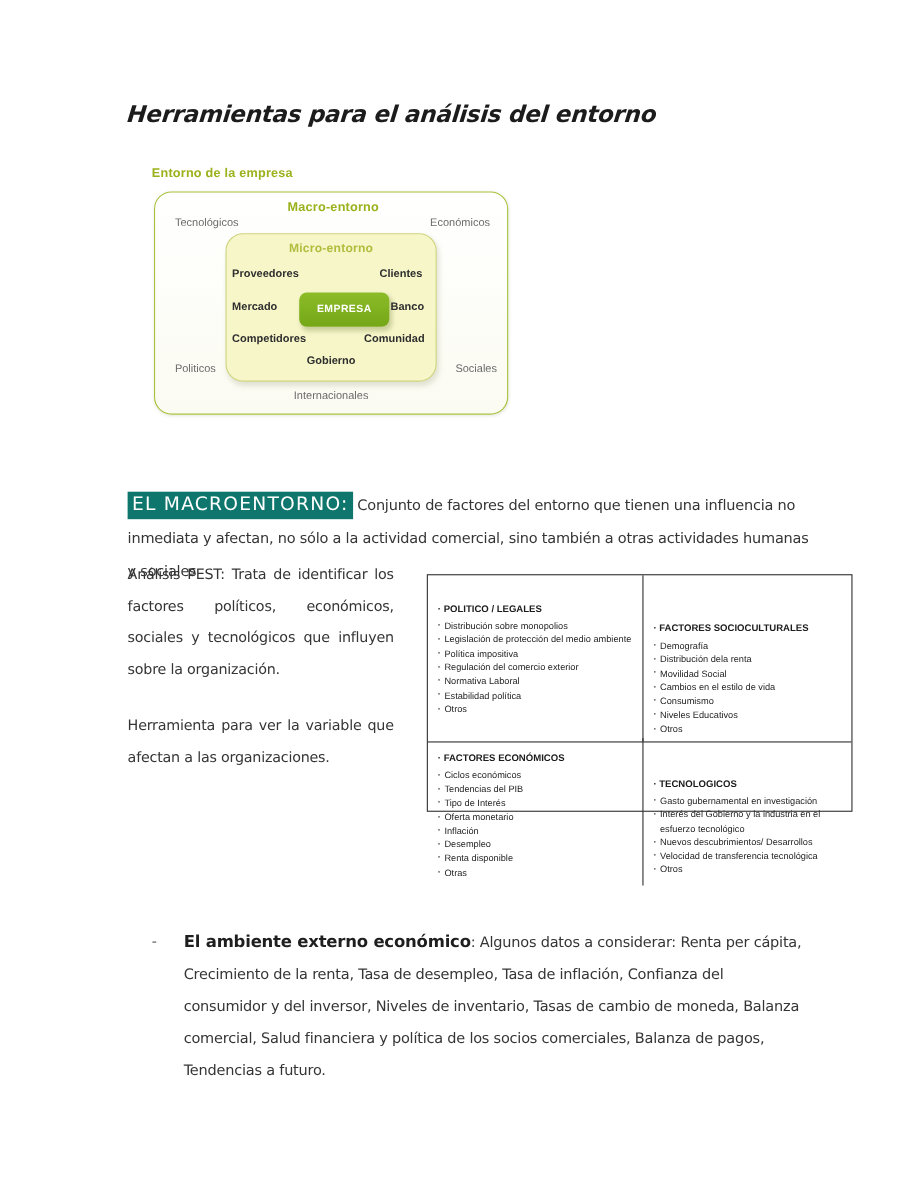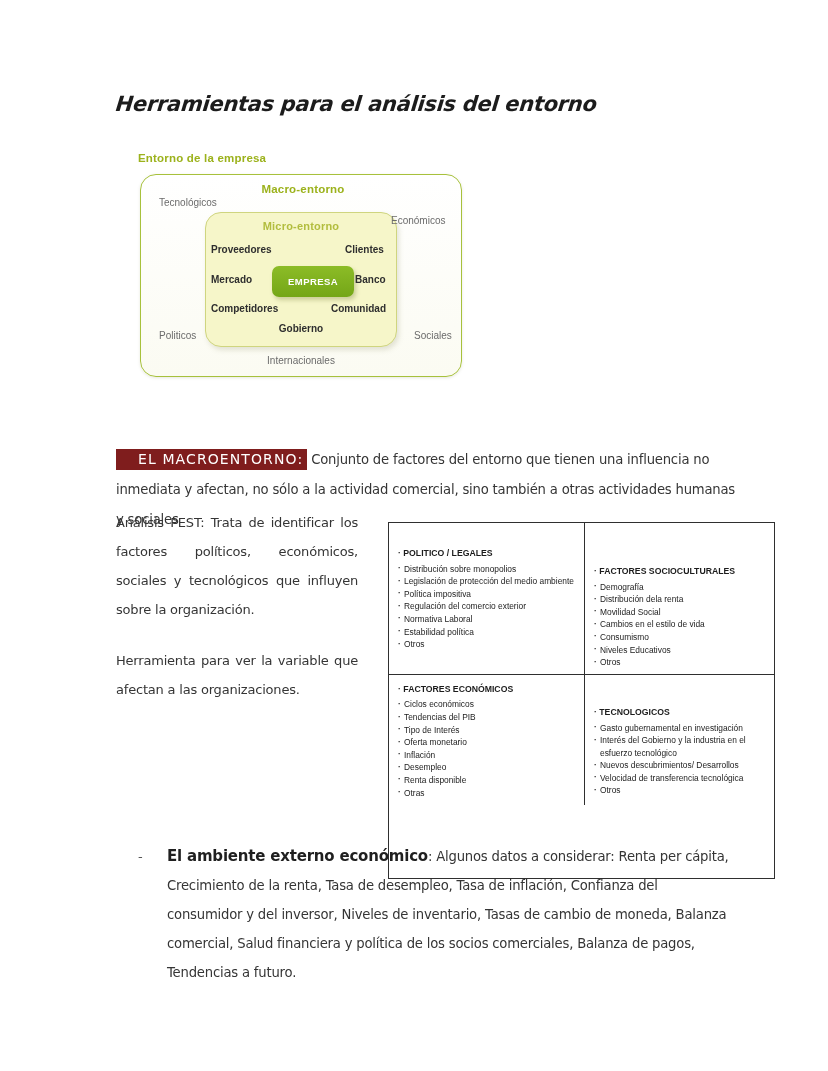"Económicos" .lb-economicos { top: 63px -> 45px }
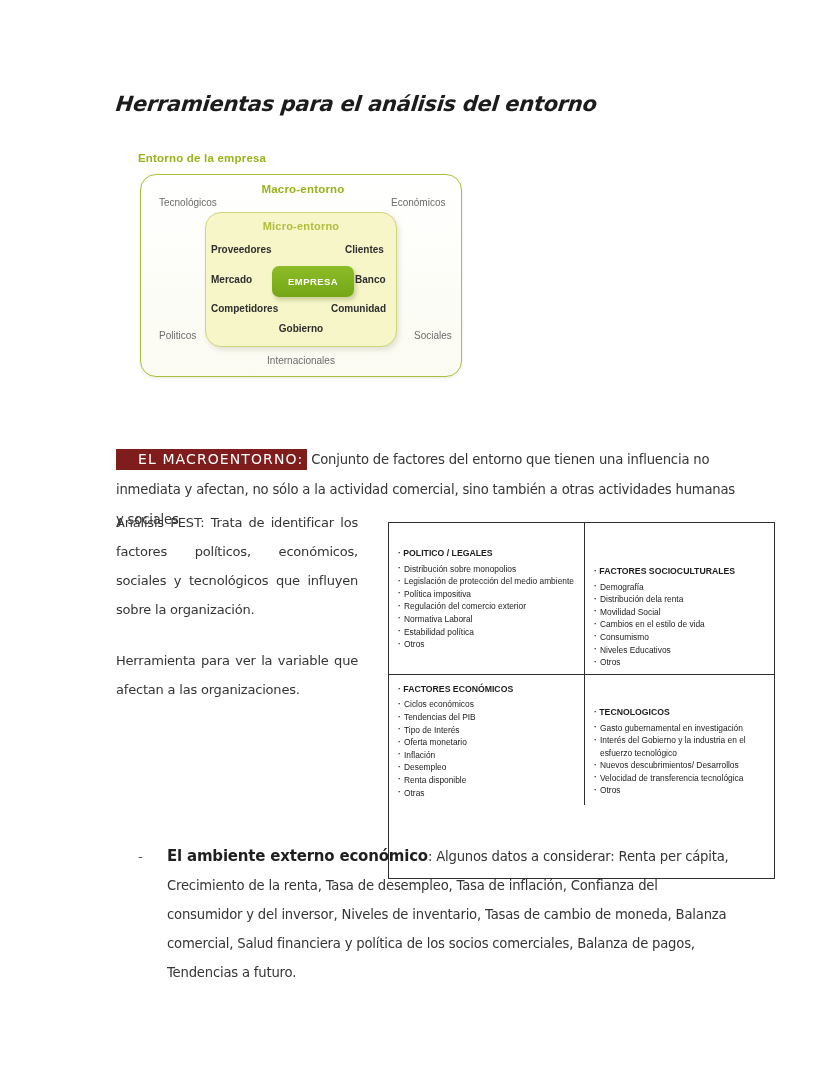"EL MACROENTORNO:" .hl { background: #7f1d1d -> #0f766e; font-size: 14px -> 17px; padding: 2px 4px 3px 22px -> 2px 4px 3px 4px }
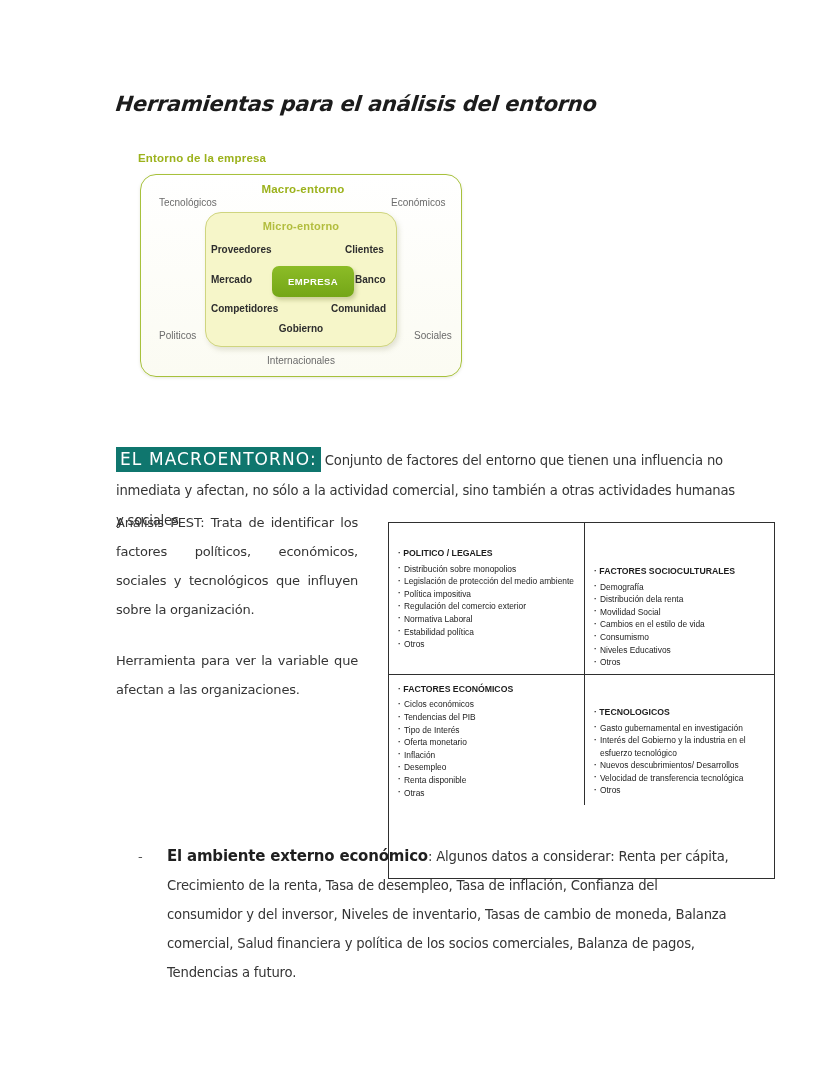"· POLITICO / LEGALES" .pest-table { height: 357px -> 216px }
